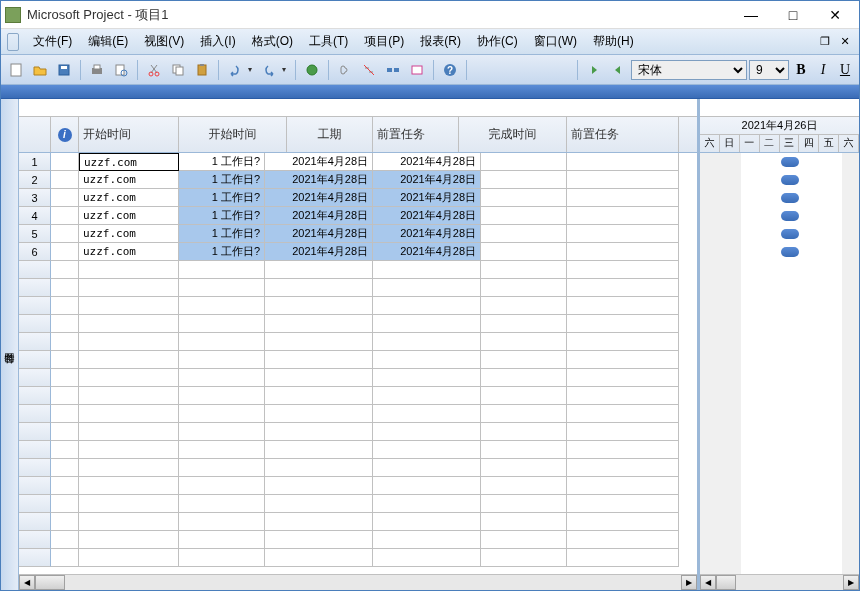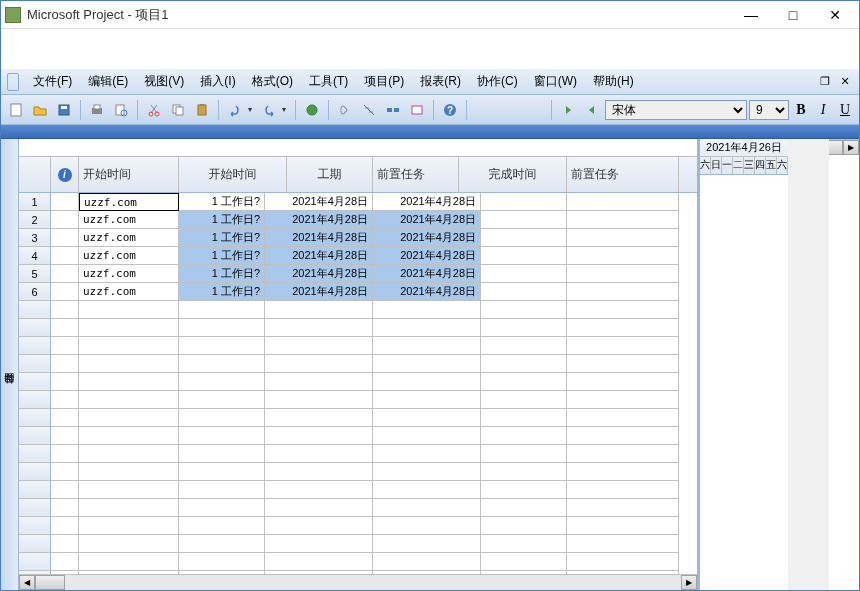"文件(F)" .menubar { margin-top: 40px -> none }
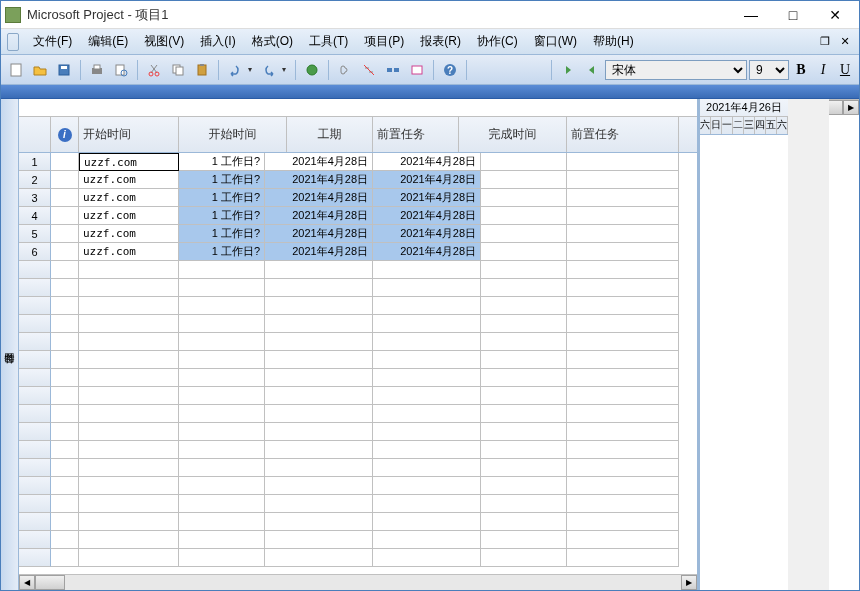"宋体" .toolbar .fontname { width: 142px -> 116px }
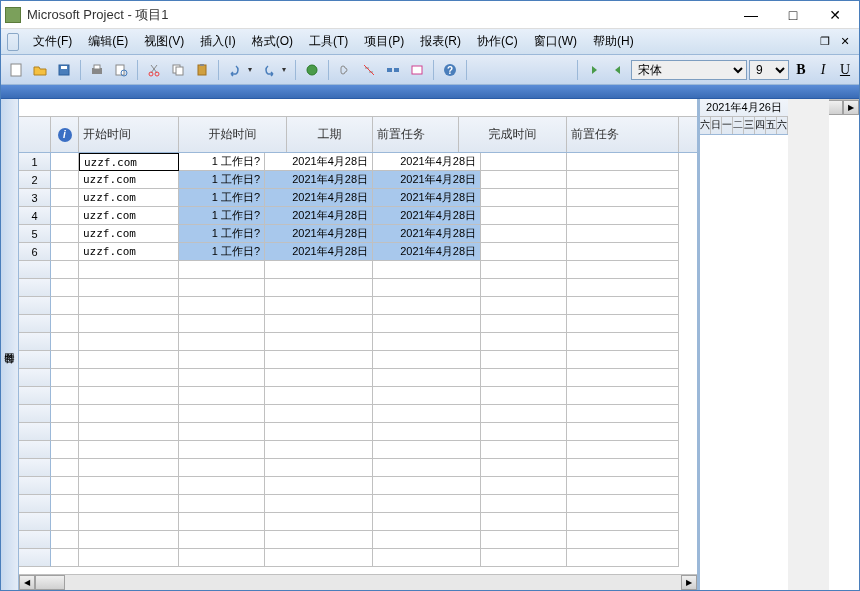"2021年4月26日" .ganttarea { flex-direction: row -> column }
